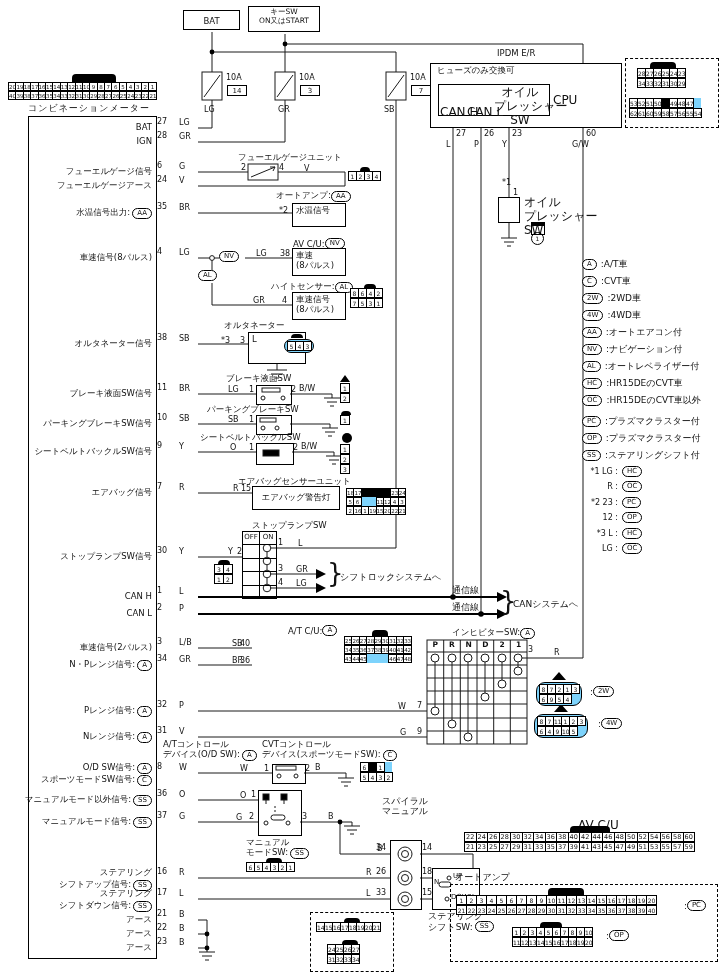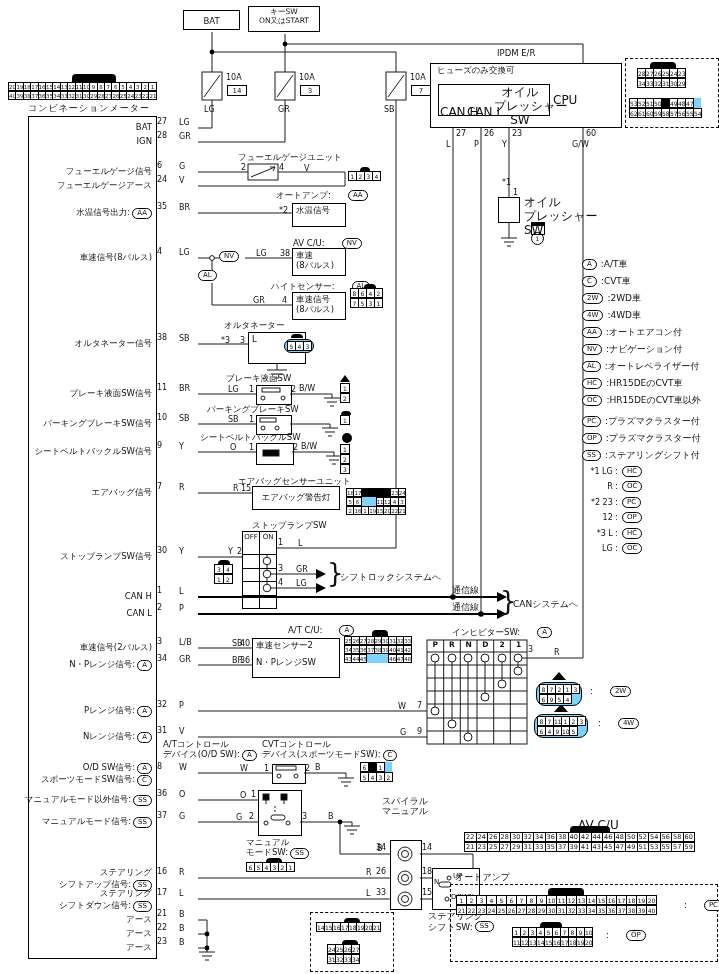"オートアンプ:" .hdr { align-items: flex-start -> flex-end; gap: 17px -> 0 }
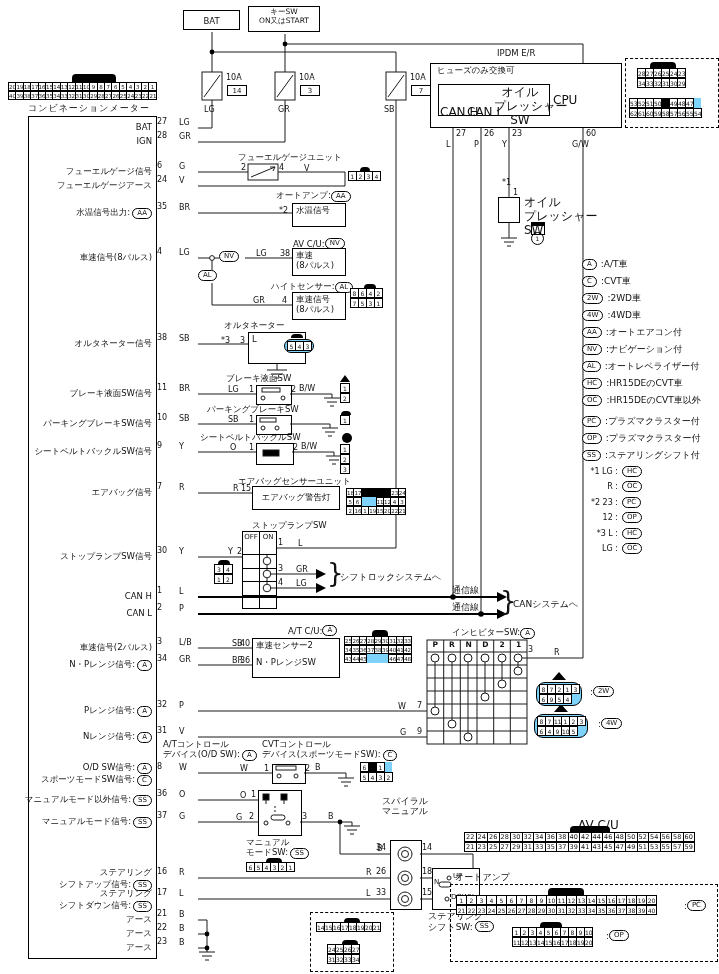"OFF" .stbl .hr { height: 24px -> 14px }
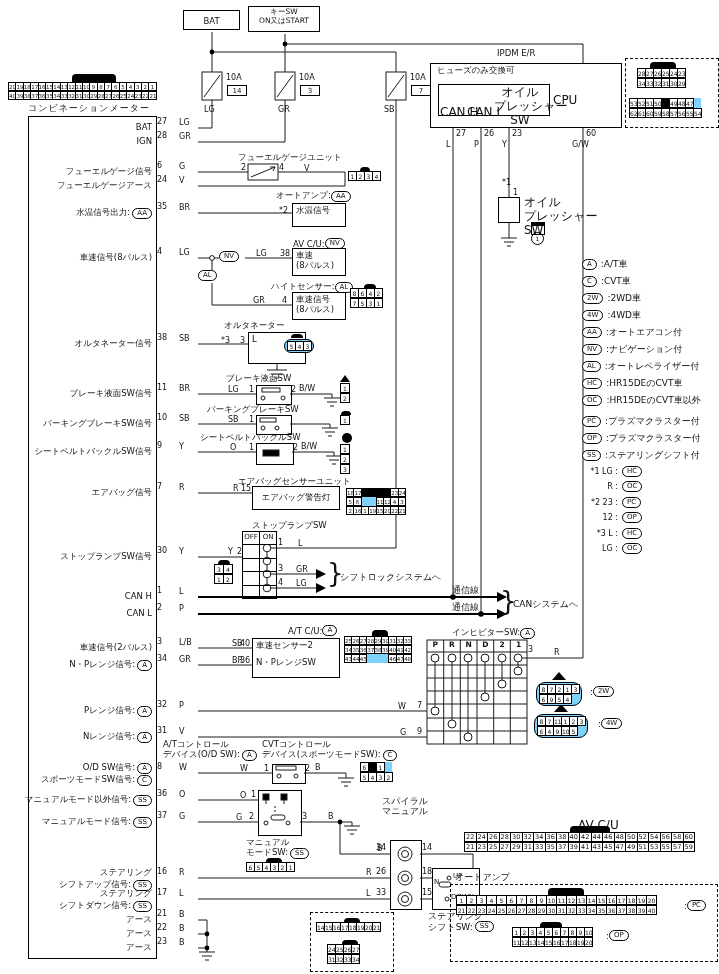"車速センサー2" div.bx { html: <div> <span>車速センサー2</span> <span>N・PレンジSW</span> </div> -> none }
